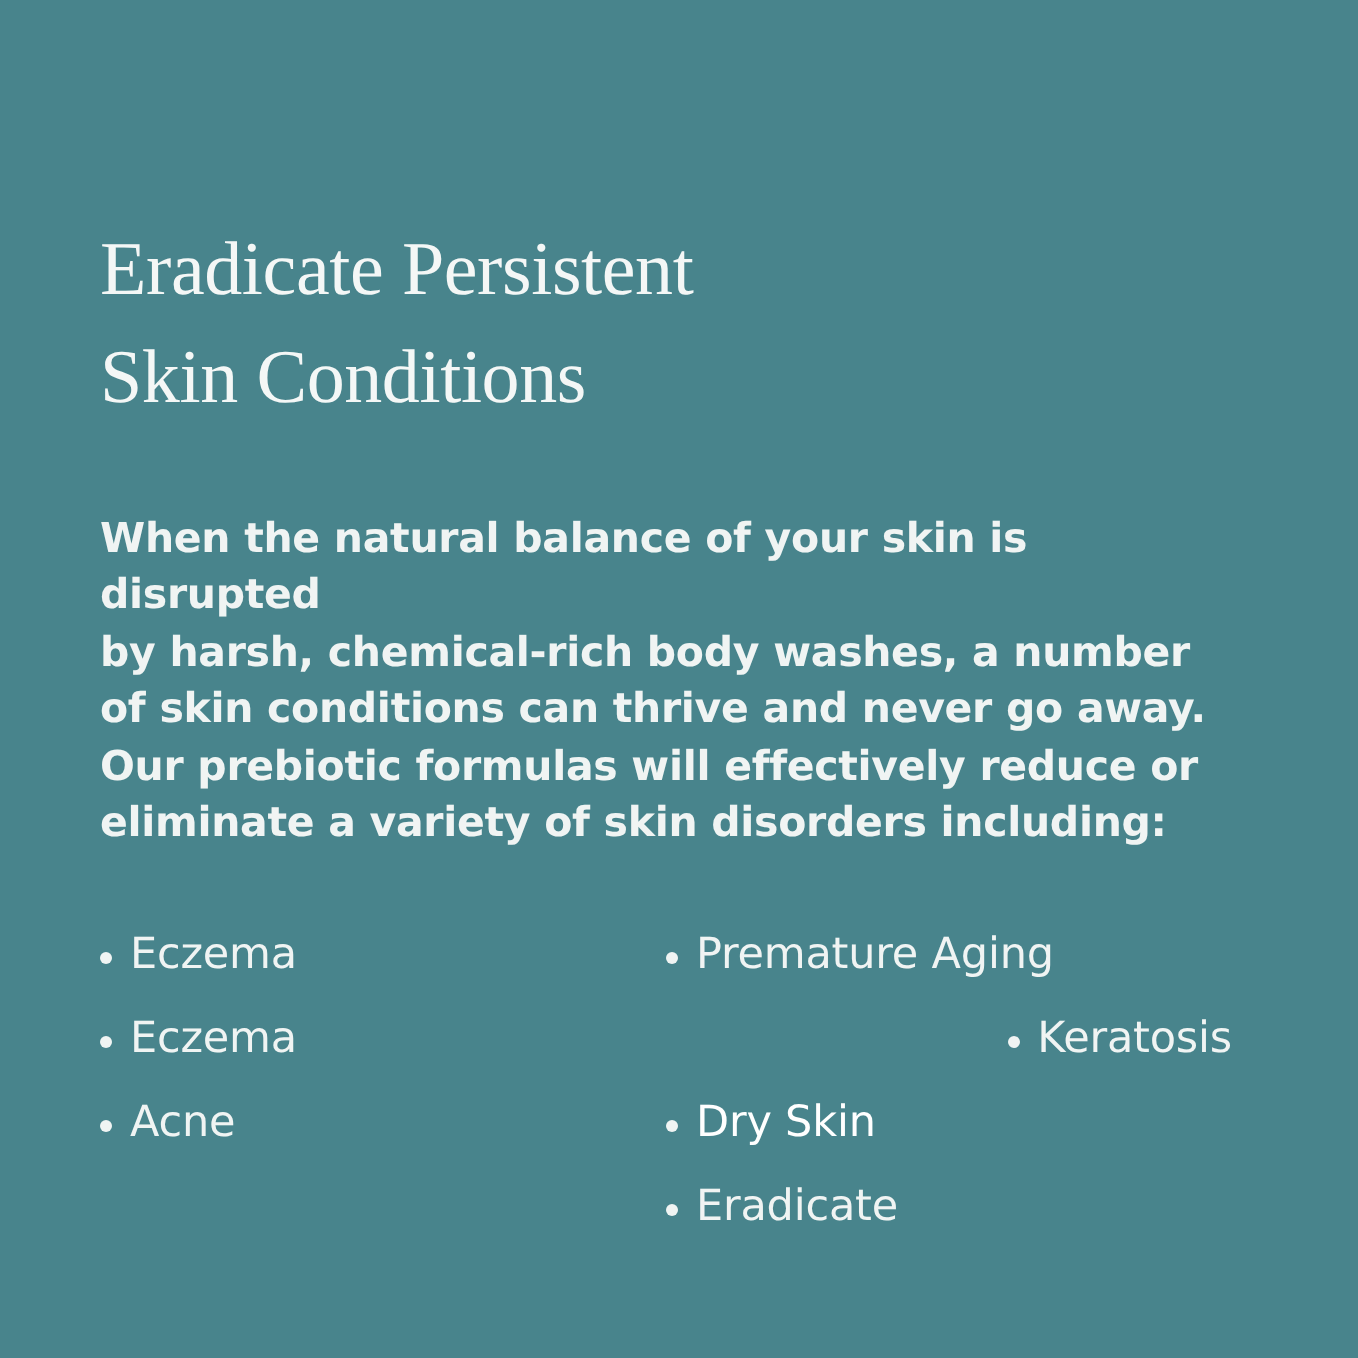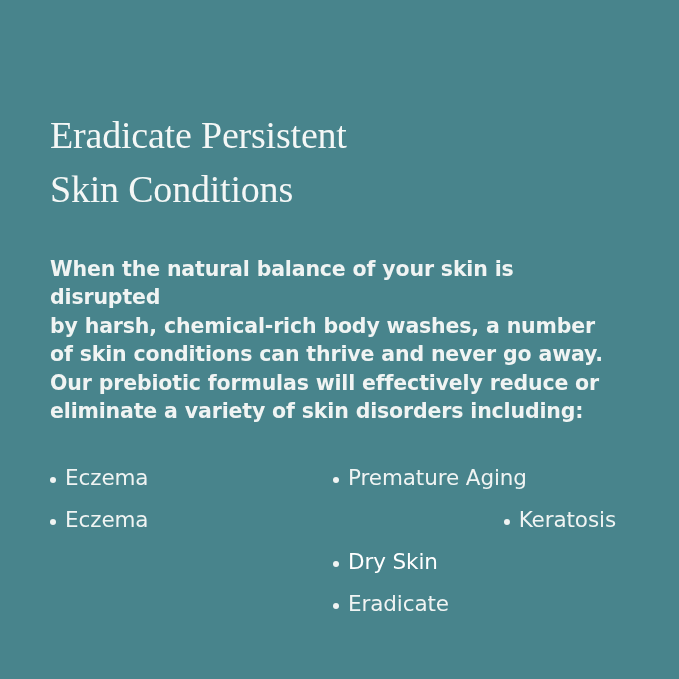"Acne" li.bullet-item { html: none -> <li> <span></span> <span>Acne</span> </li> }
